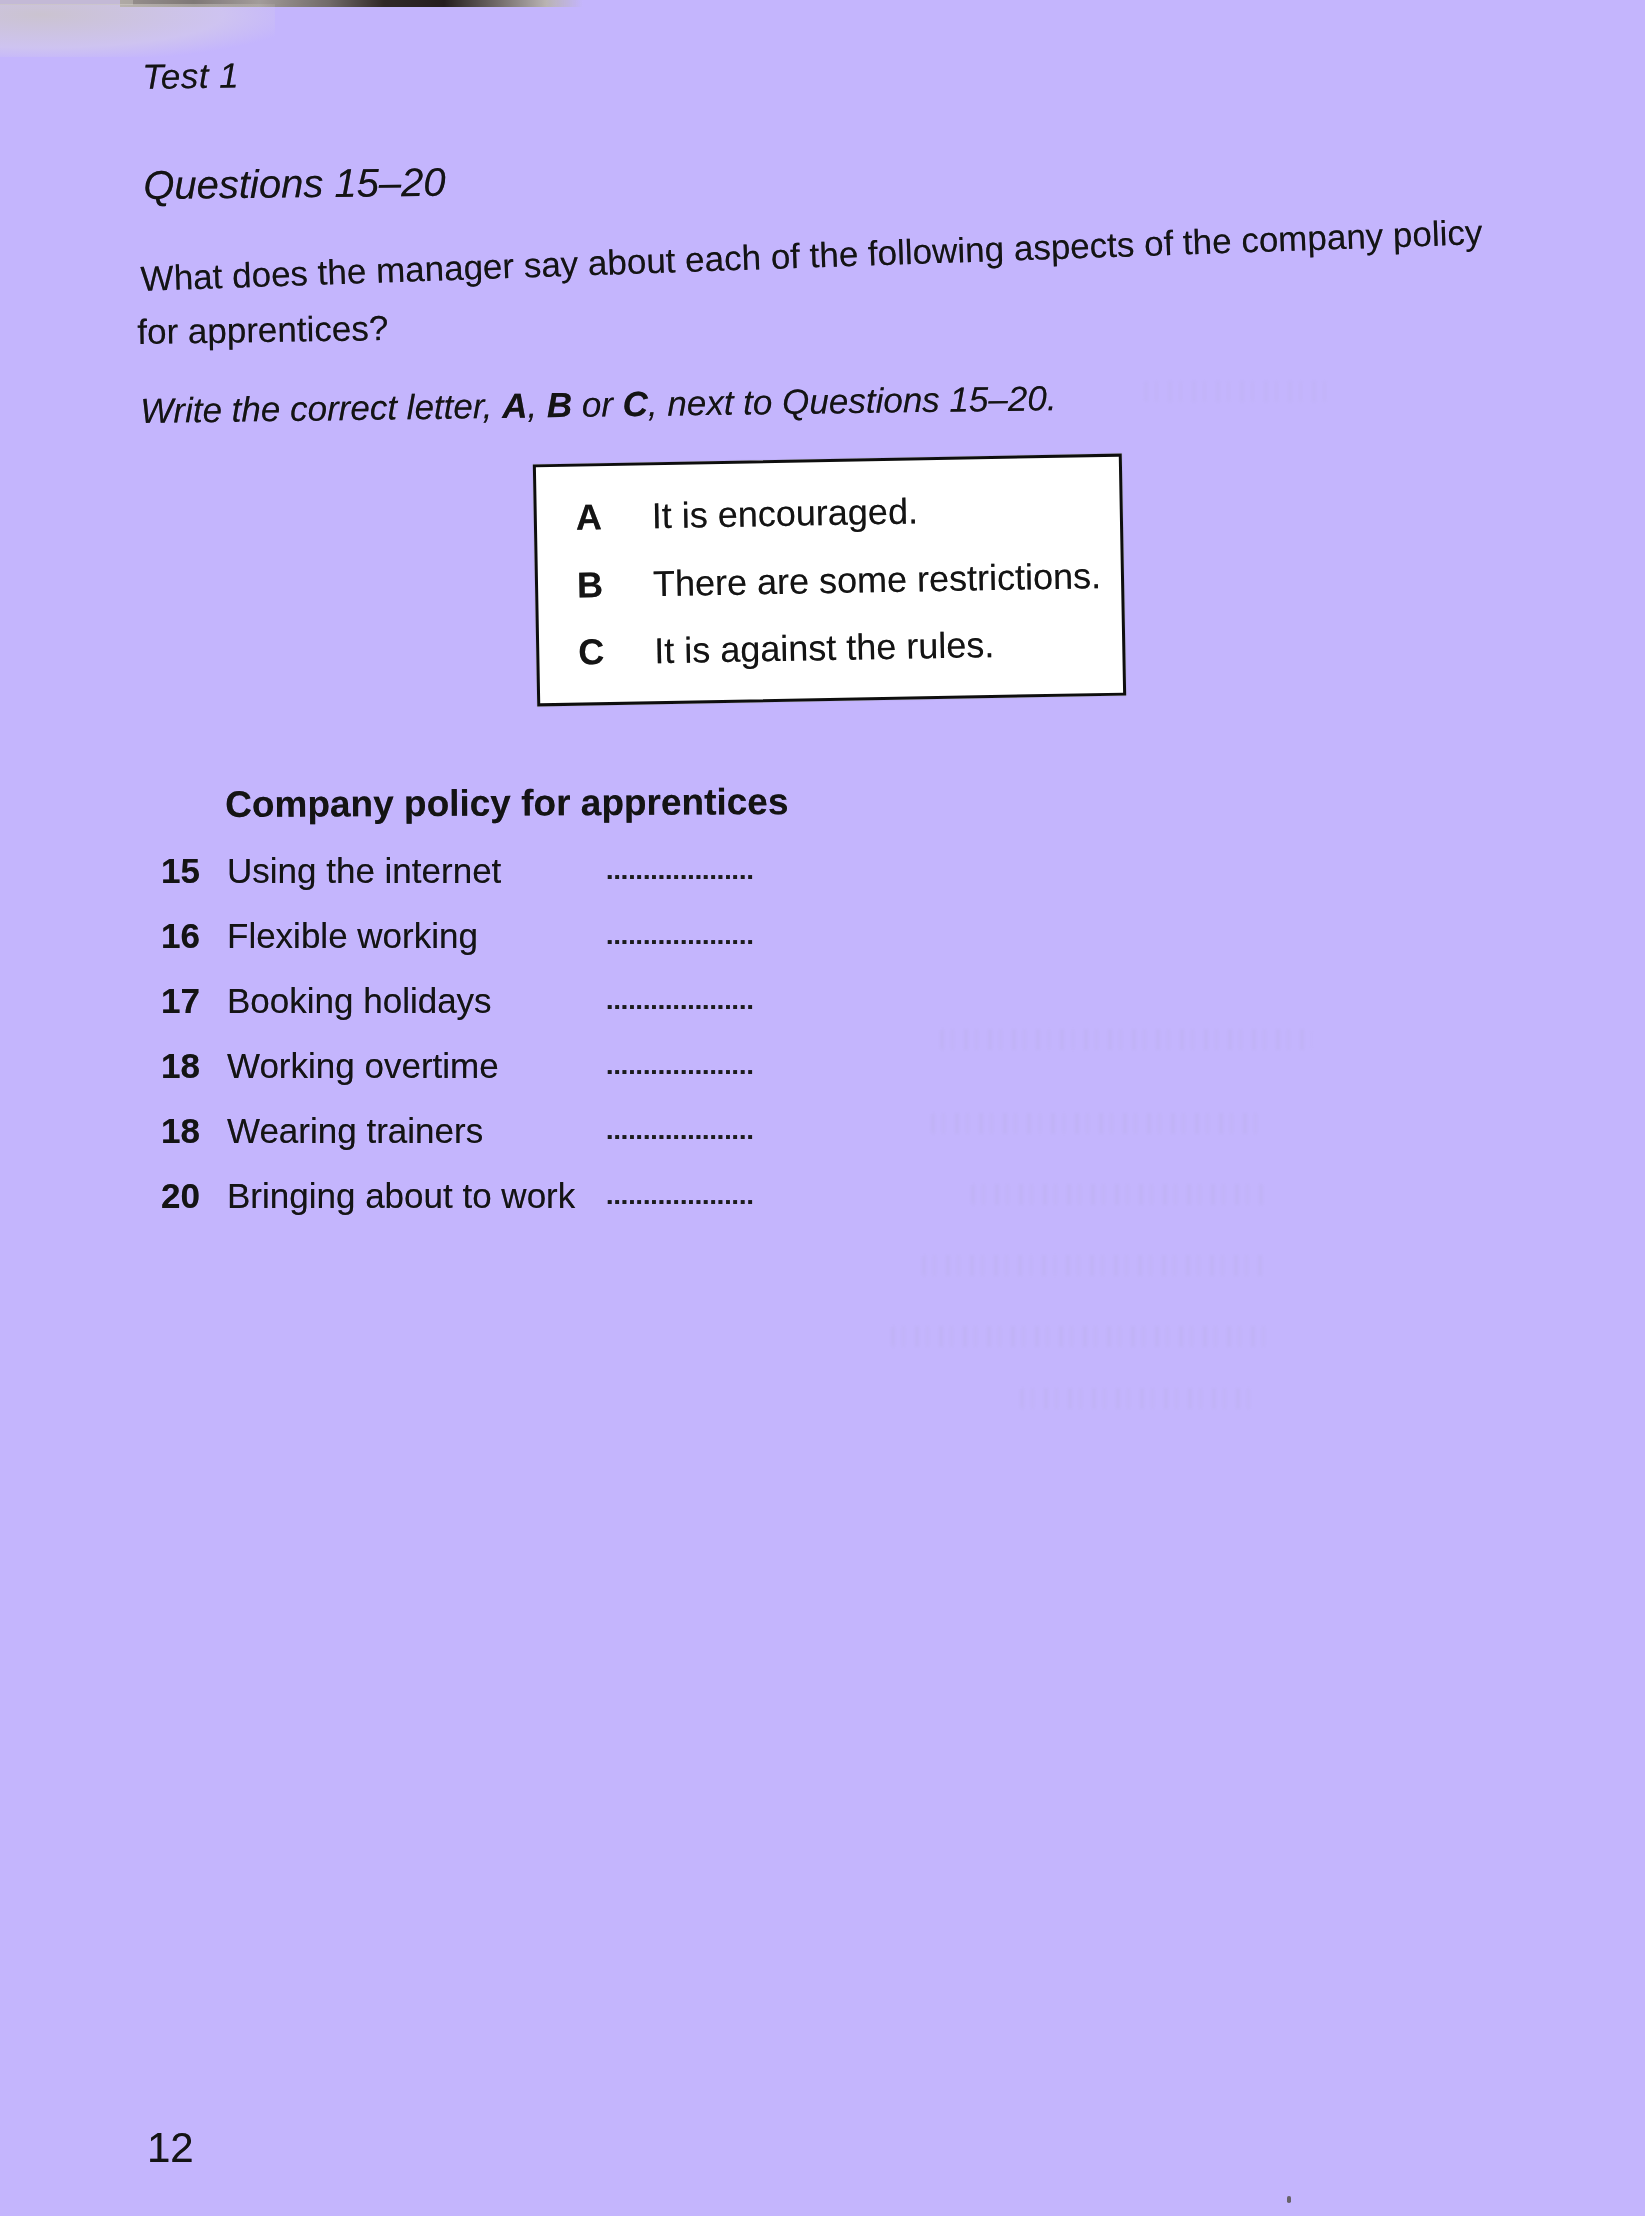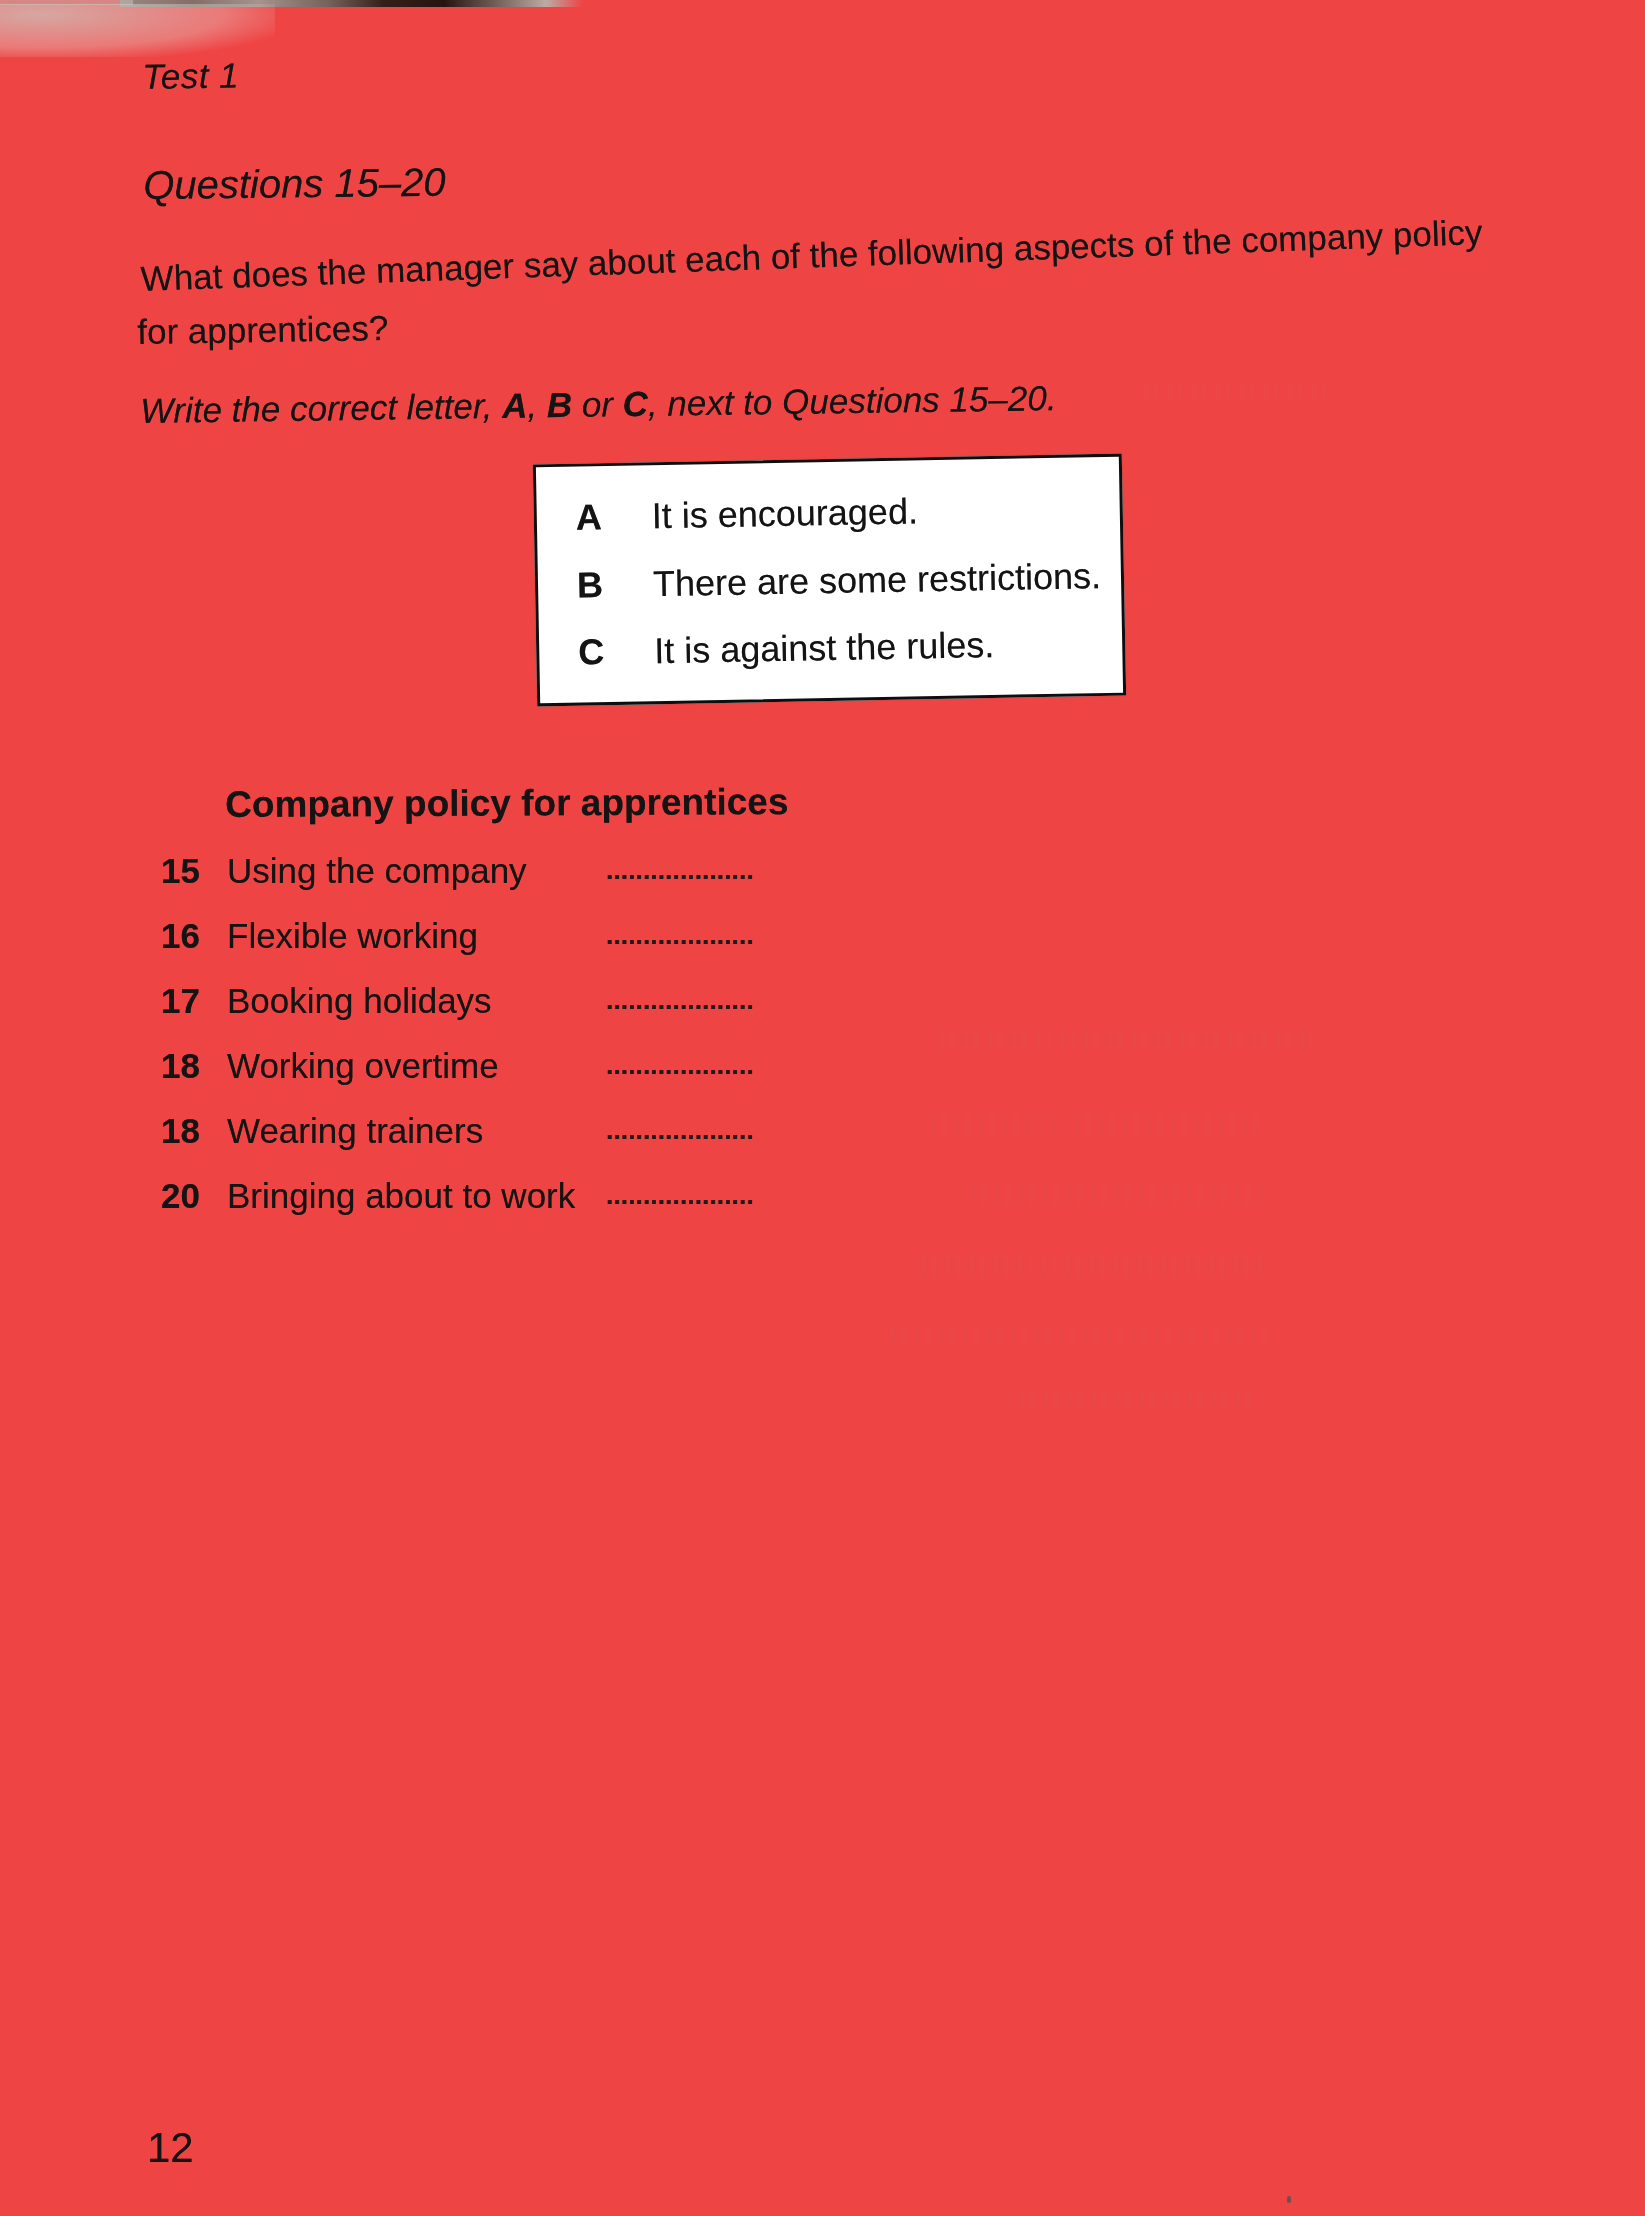"Test 1" .page { background: #ef4444 -> #c4b5fd }
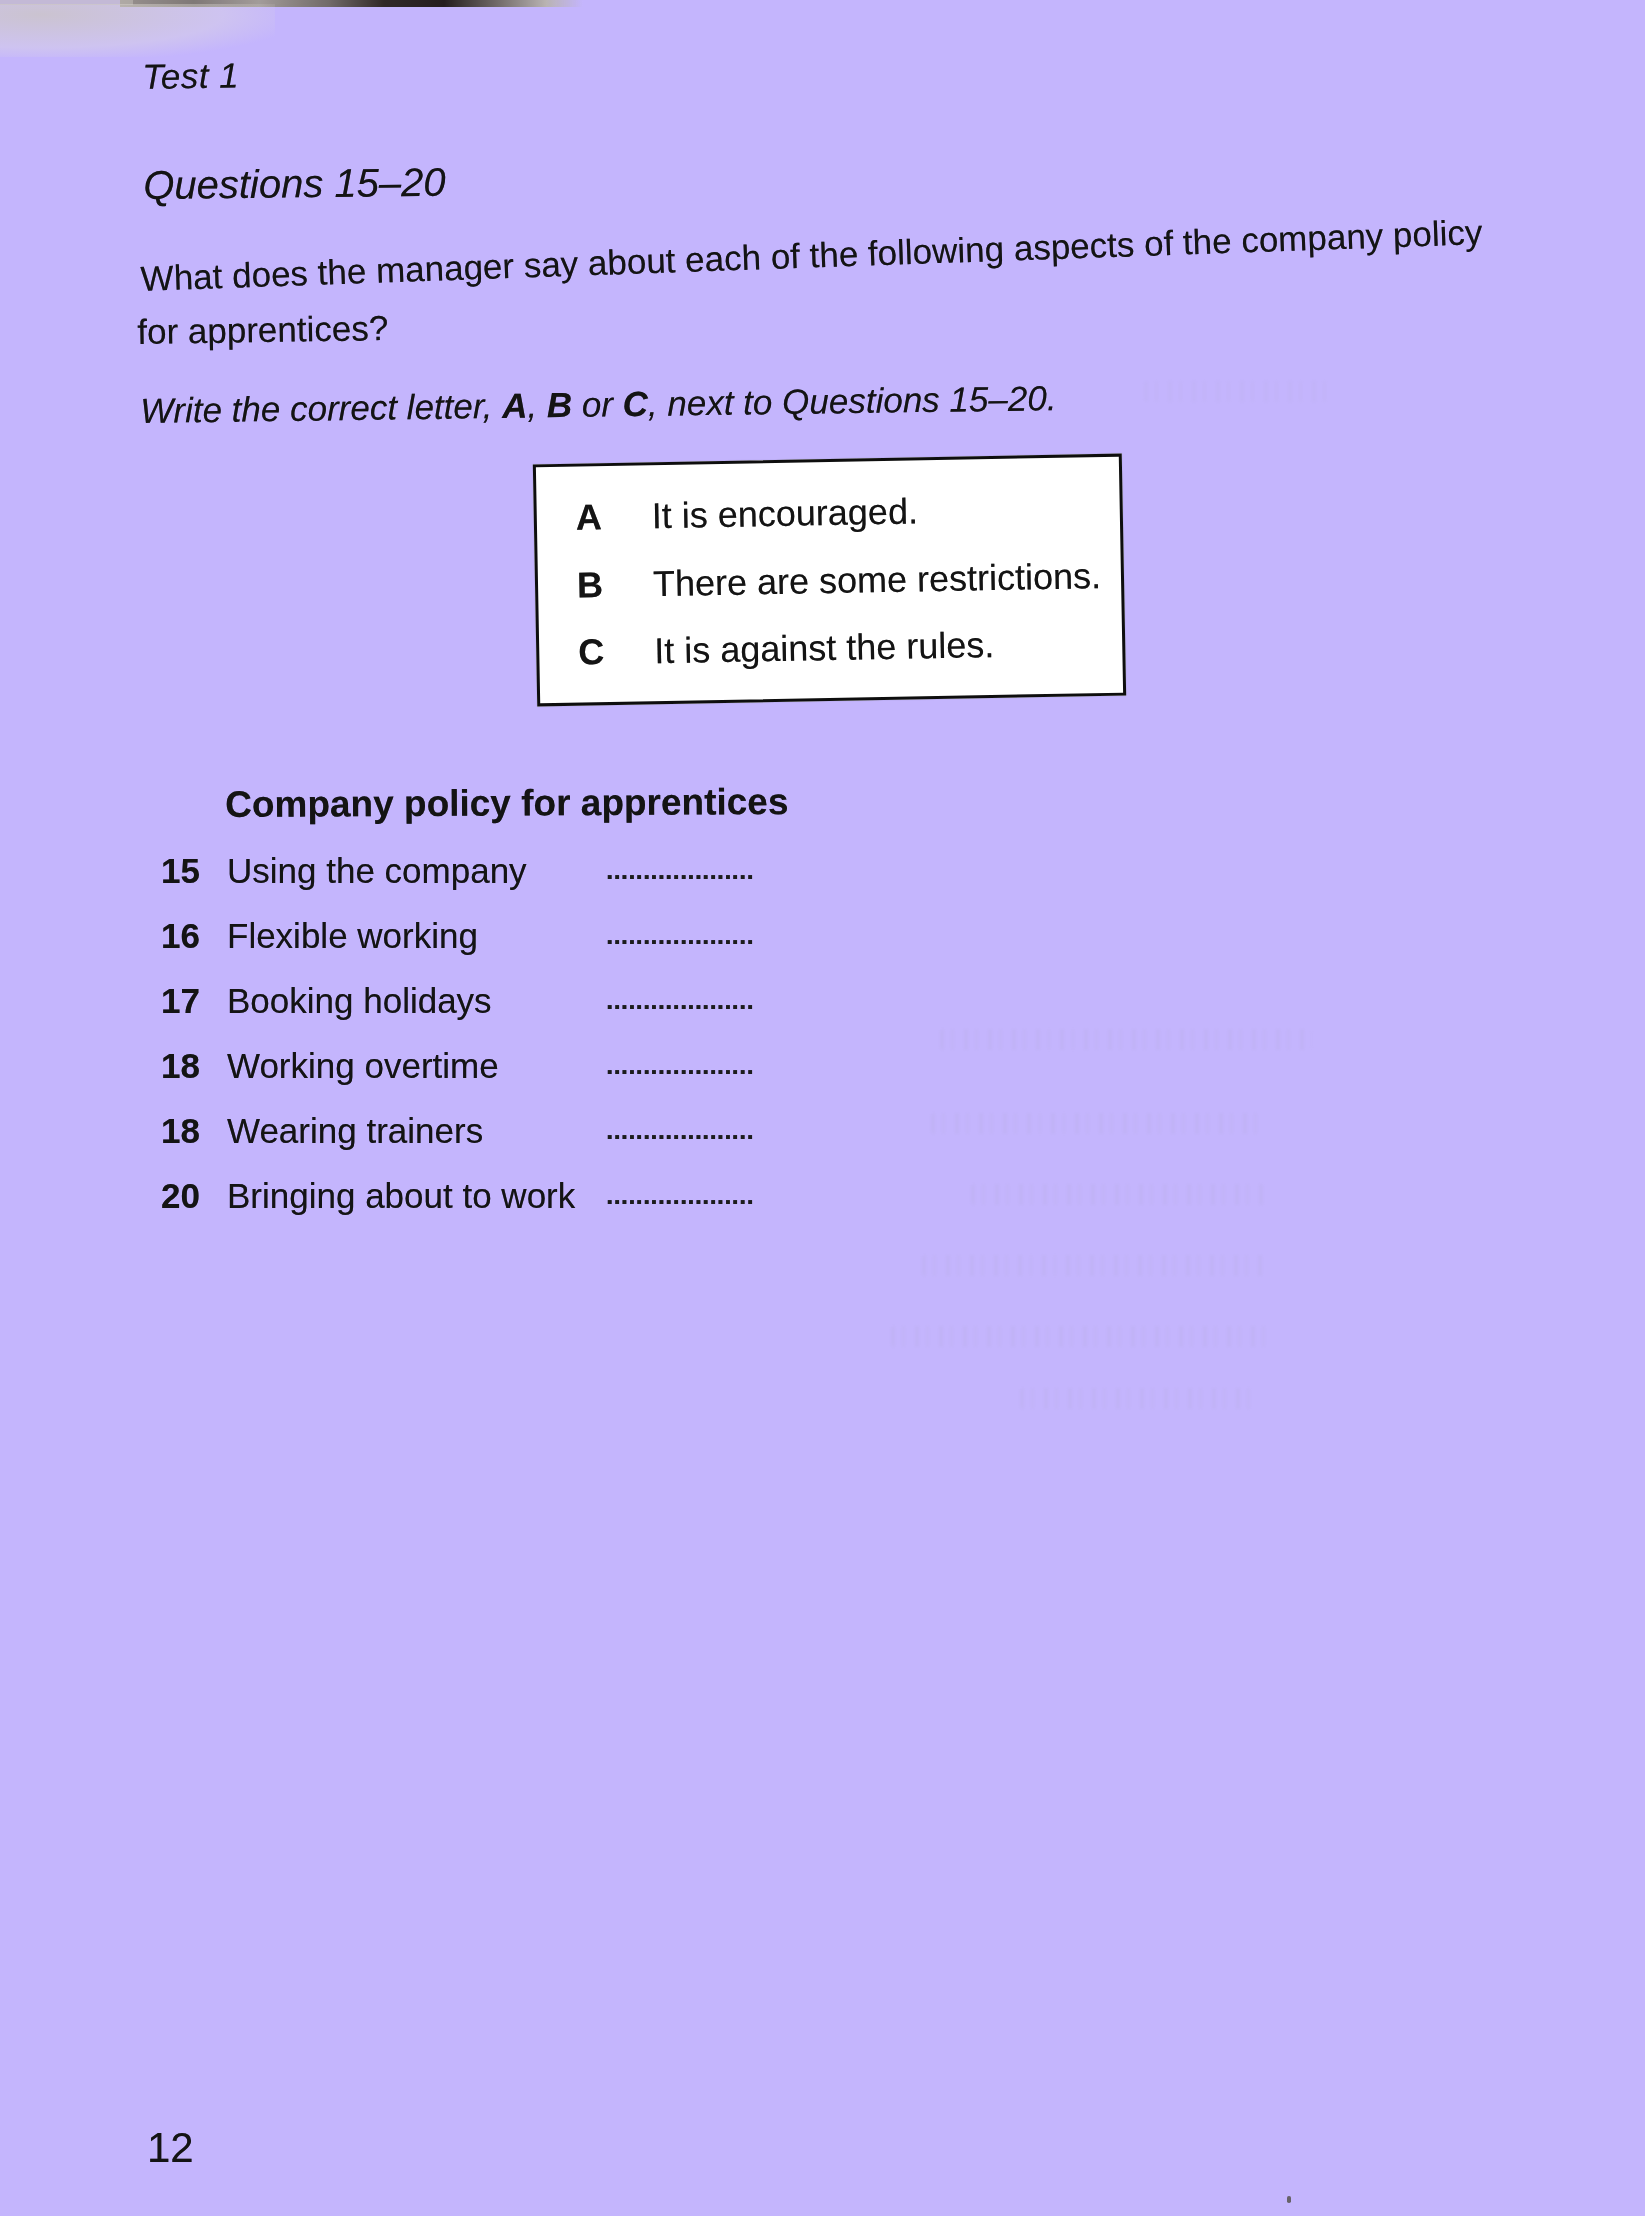"Using the company" span.q-label { text: company -> internet }
